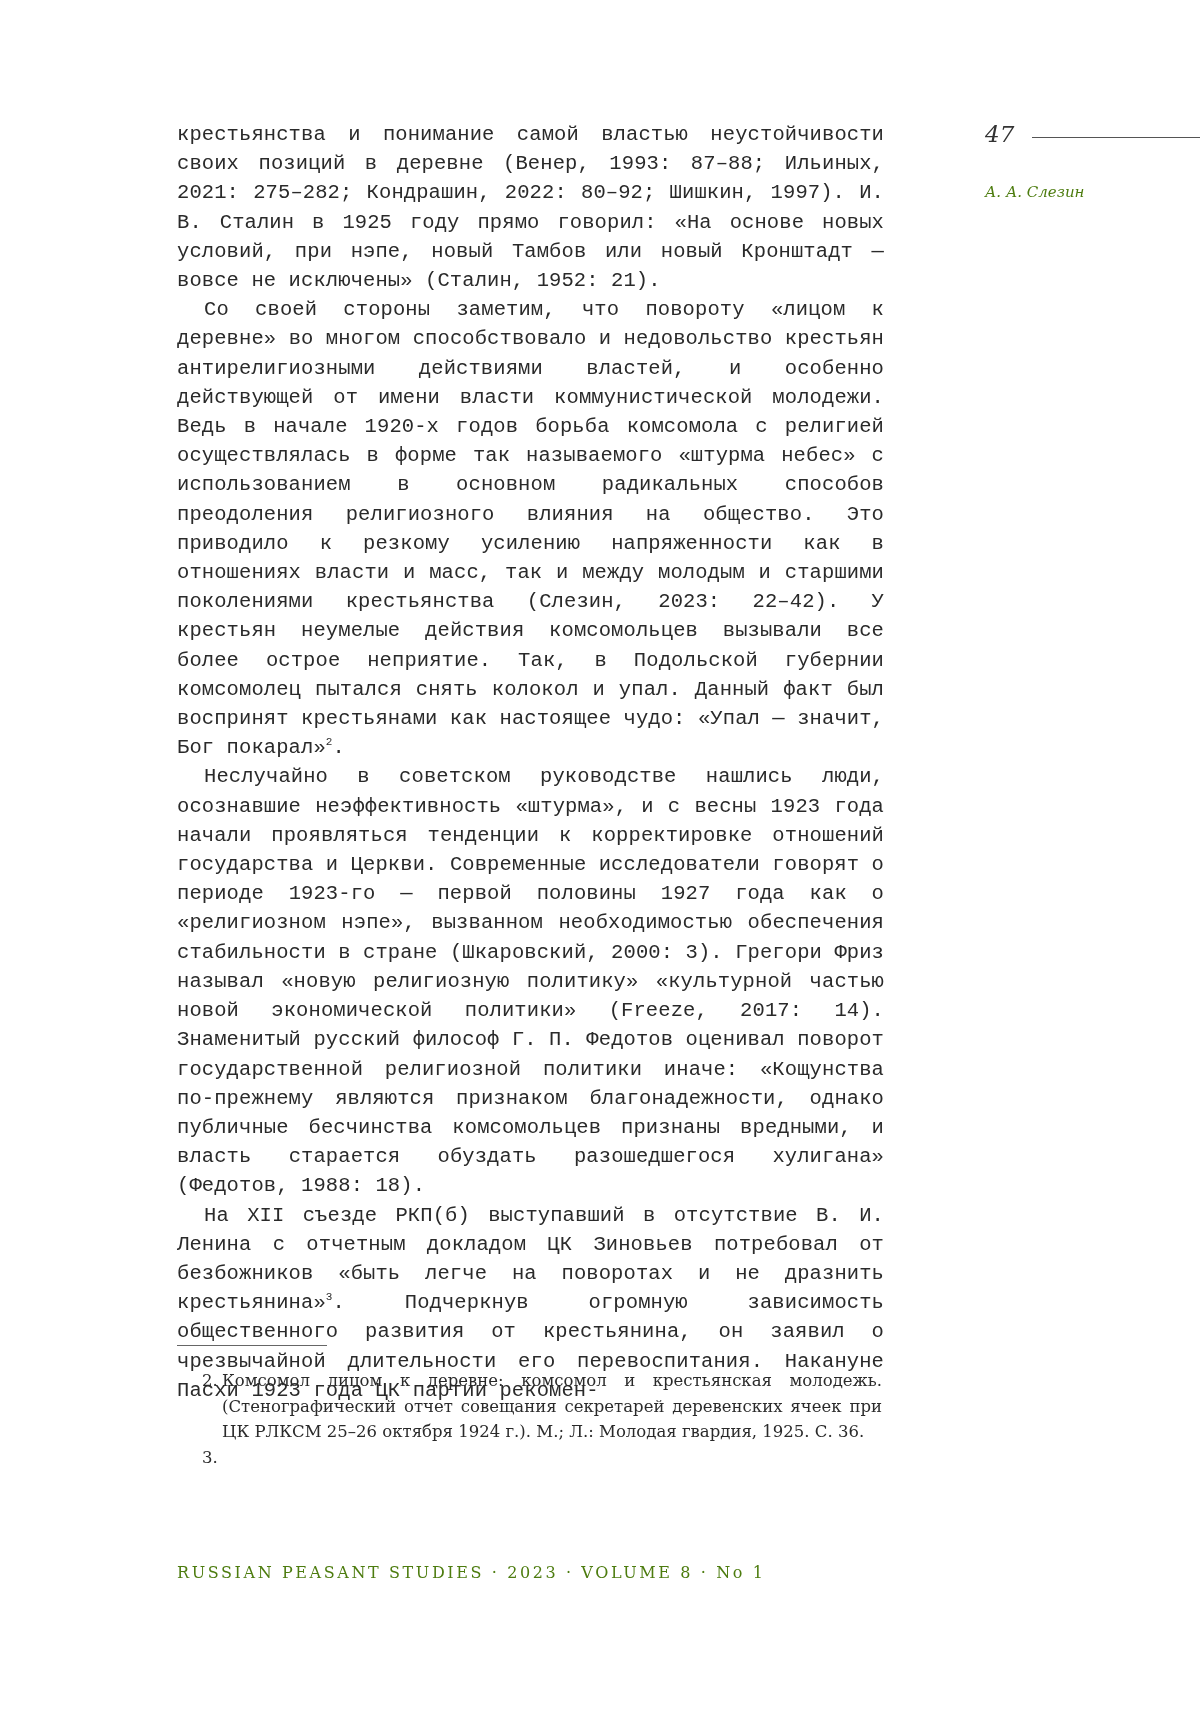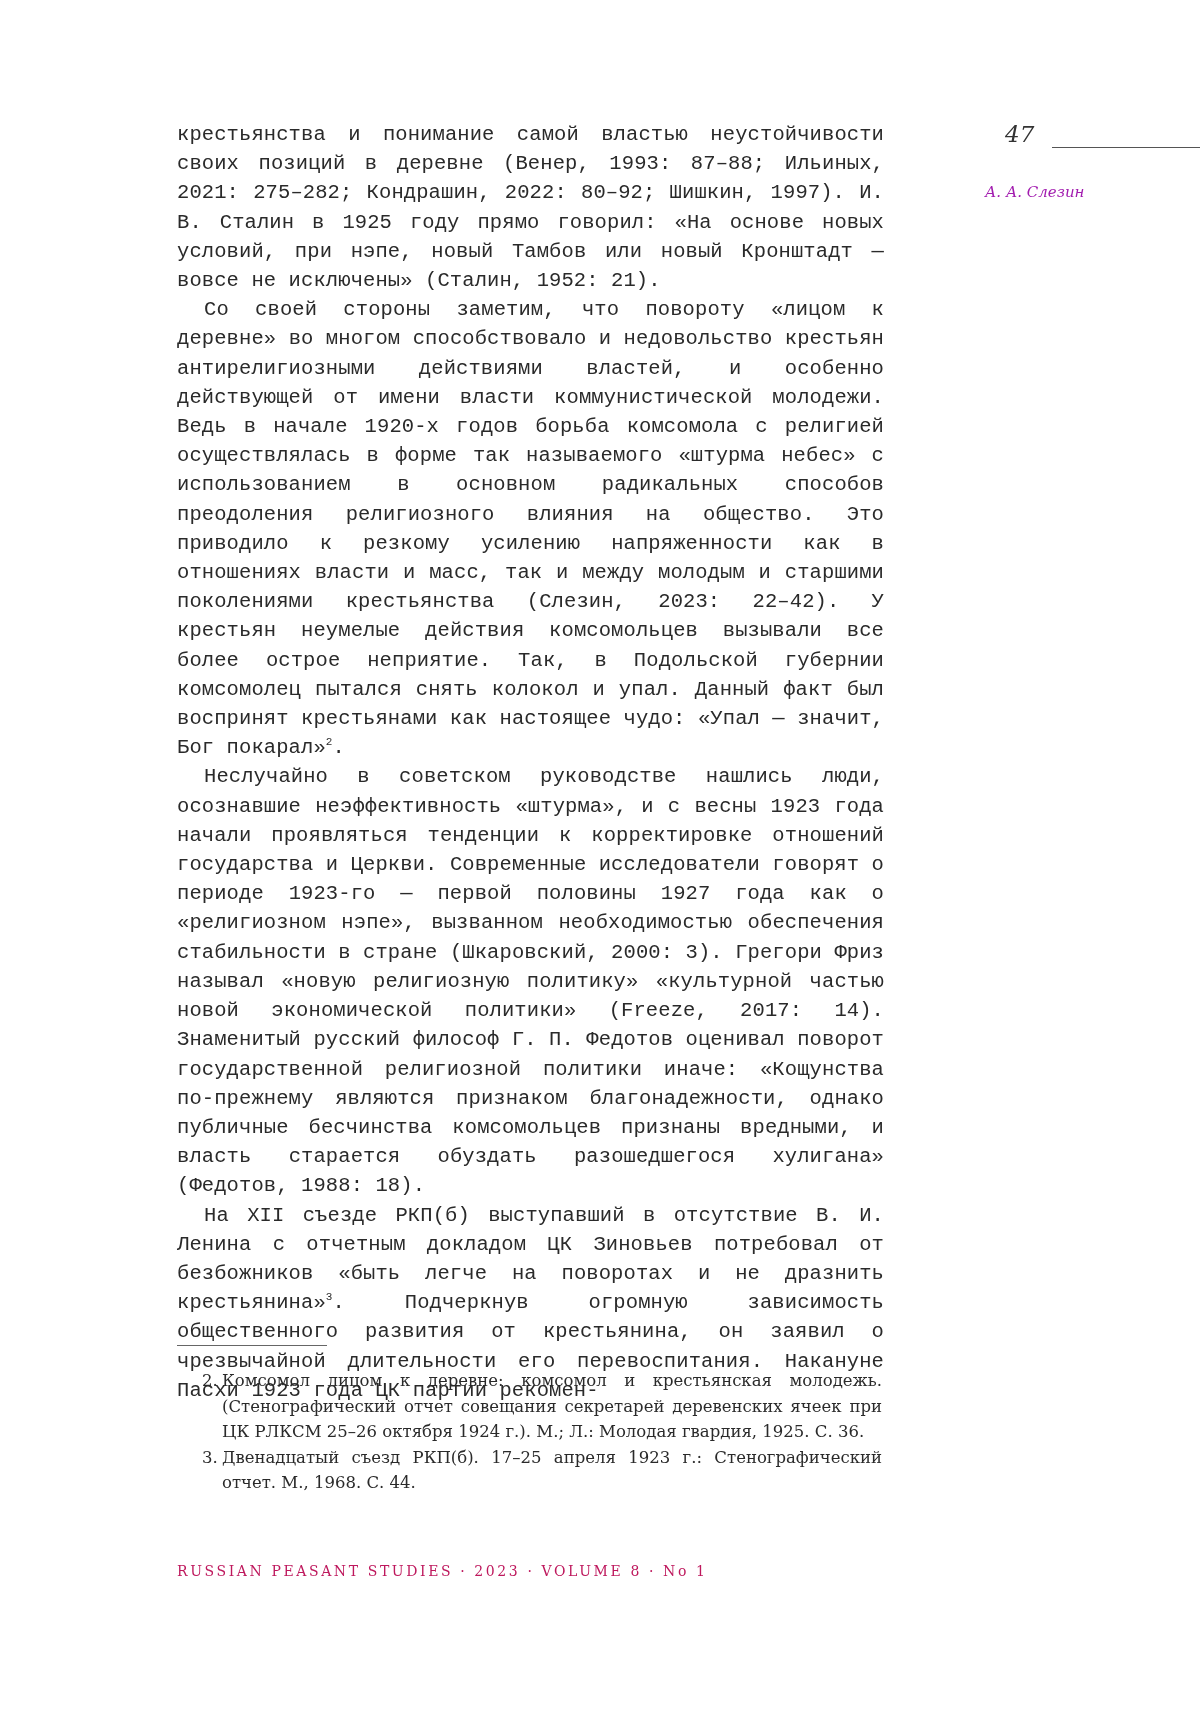"47" .pagenum { align-items: flex-end -> center; margin-left: 20px -> none }
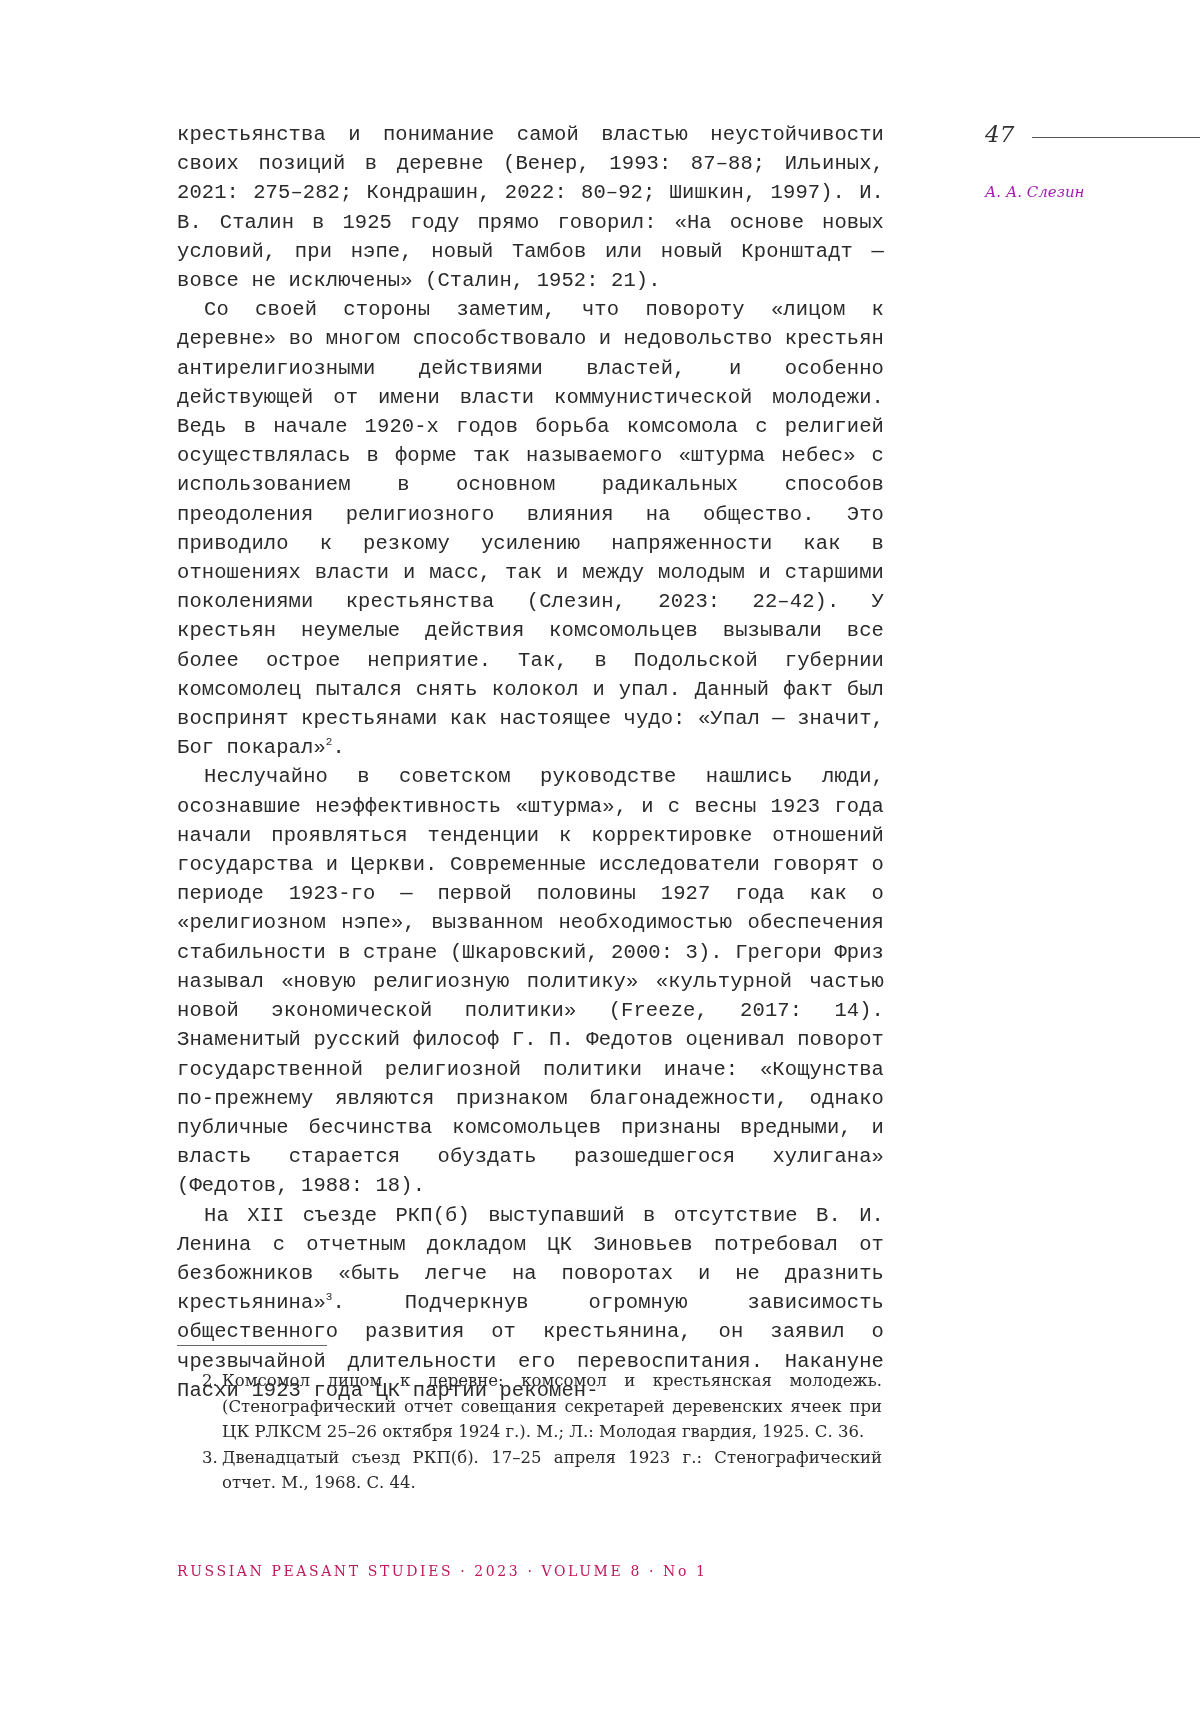"А. А. Слезин" .author { color: #a21caf -> #4d7c0f }
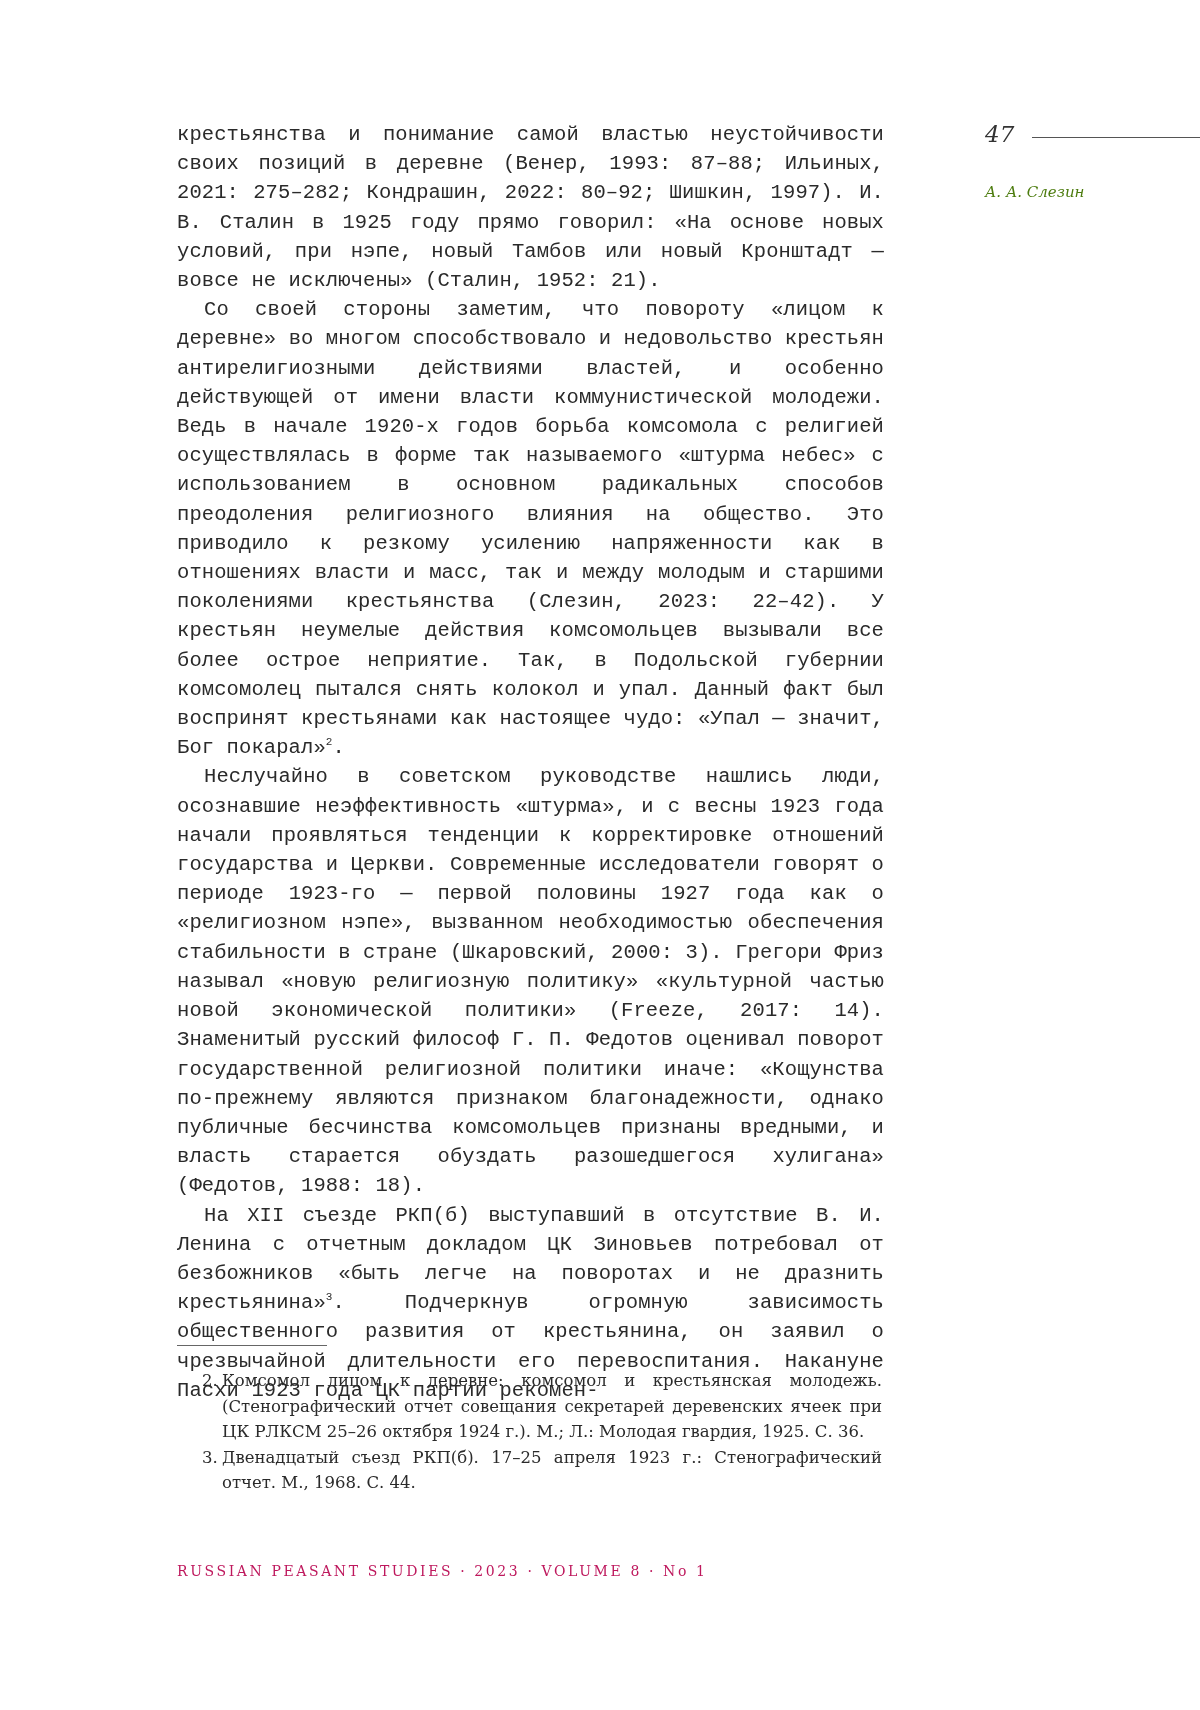"Двенадцатый съезд РКП(б). 17–25 апреля" span { html: <span>Двенадцатый съезд РКП(б). 17–25 апреля 1923 г.: Стенографический отчет. М., 1968. С. 44.</span> -> none }
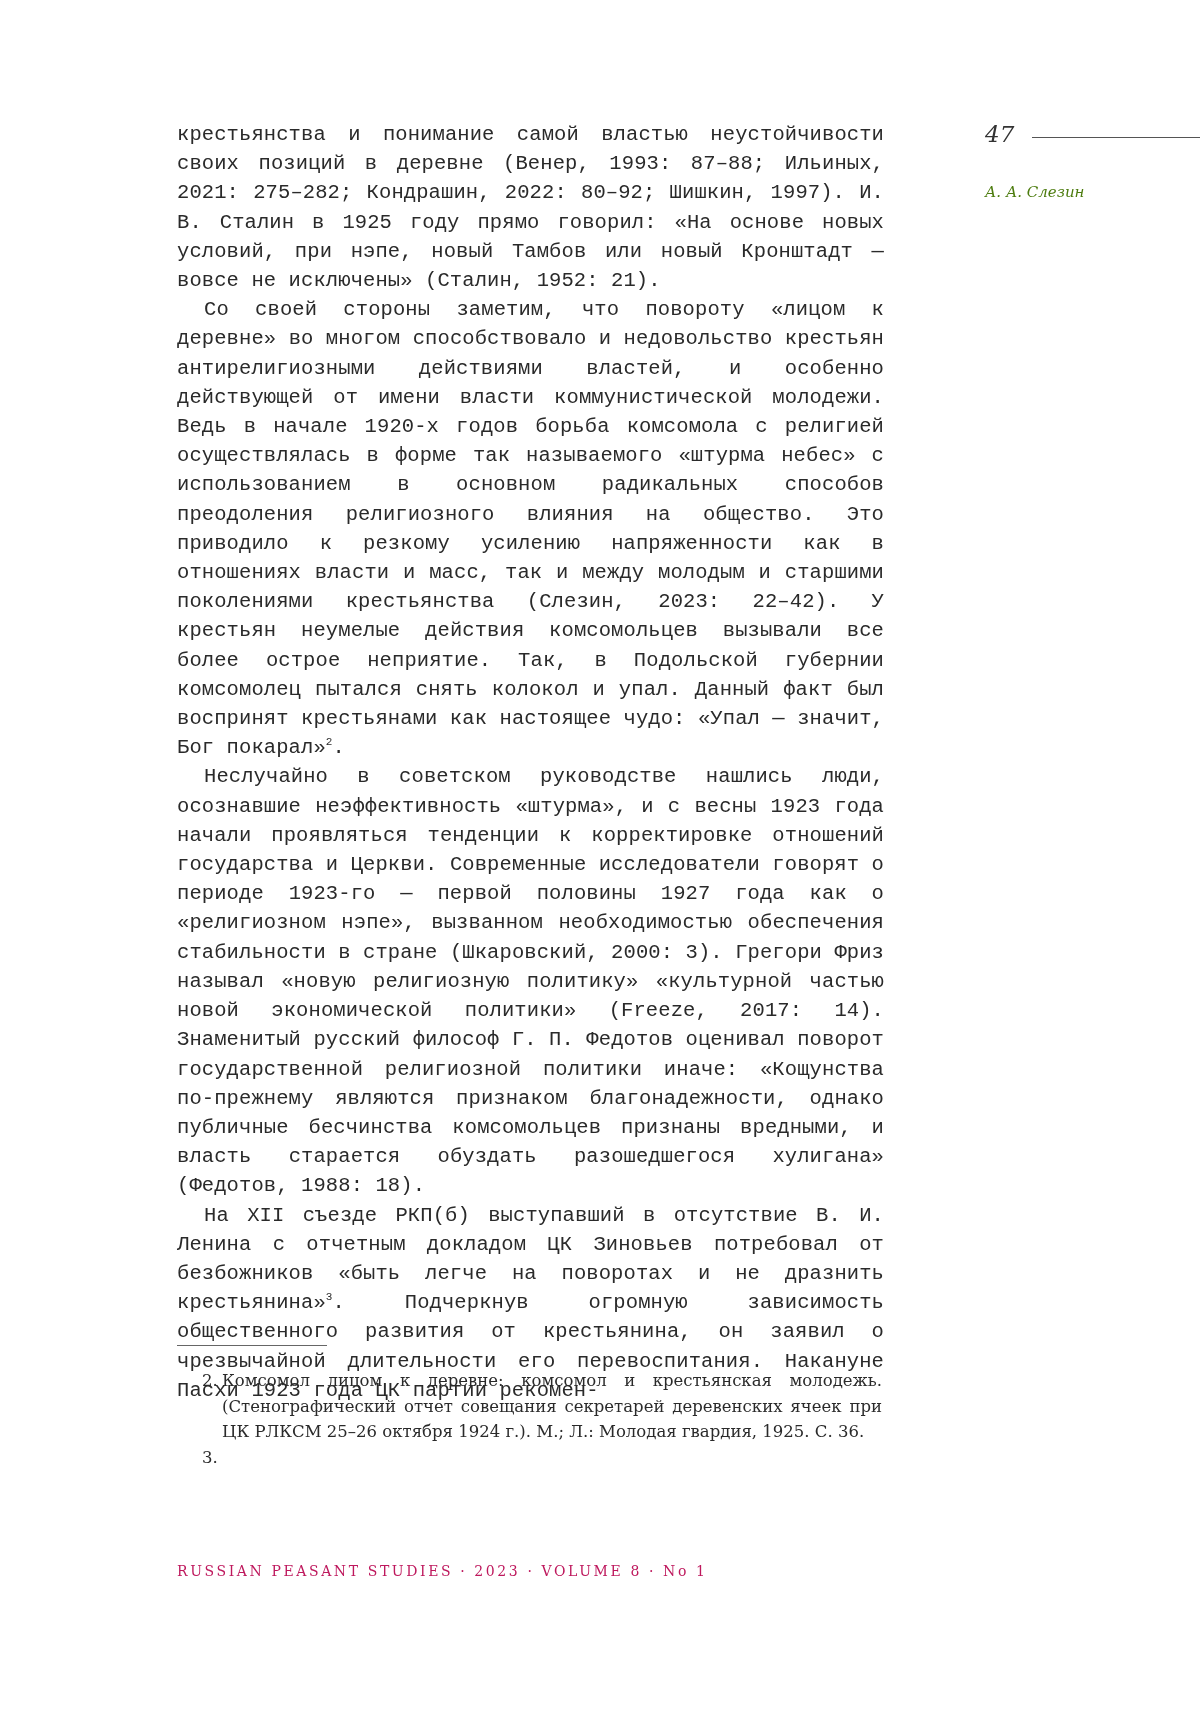"RUSSIAN PEASANT STUDIES · 2023" .footer { color: #be185d -> #4d7c0f; font-size: 14px -> 16px }
